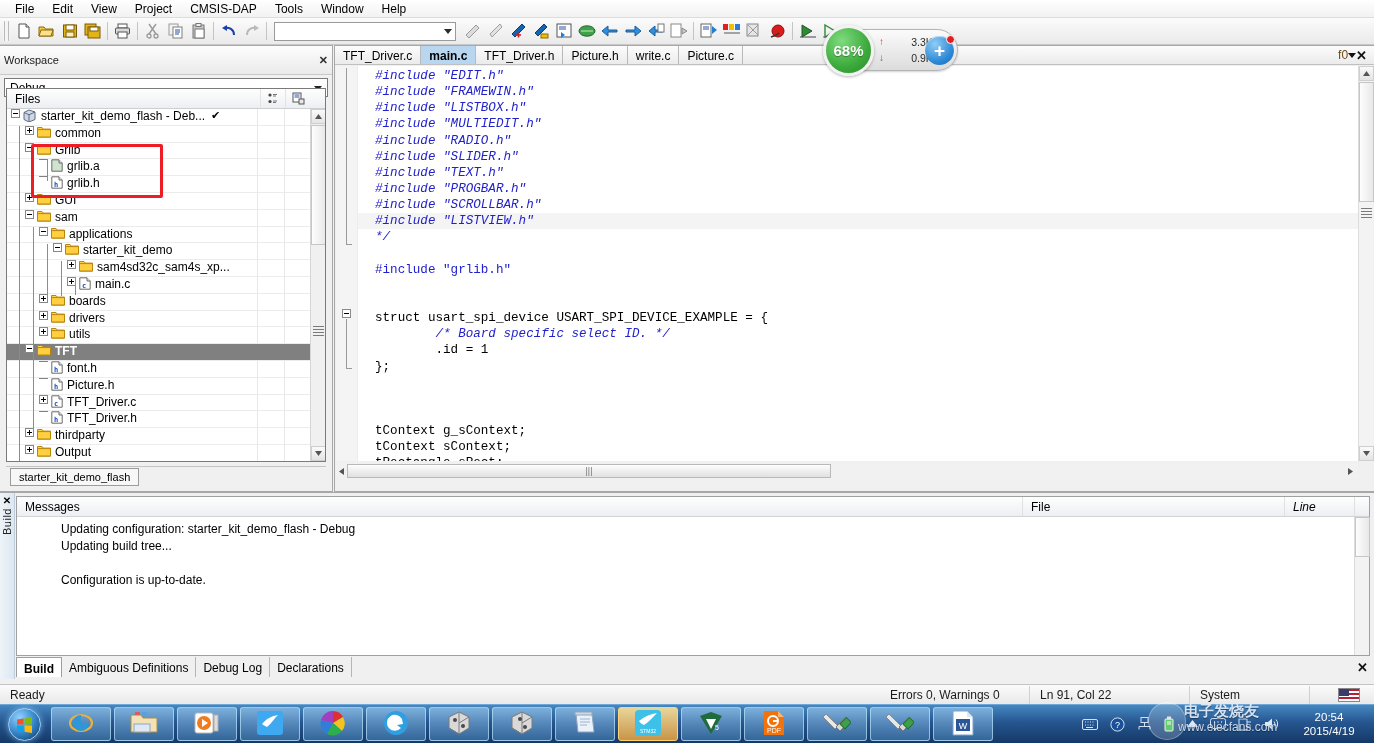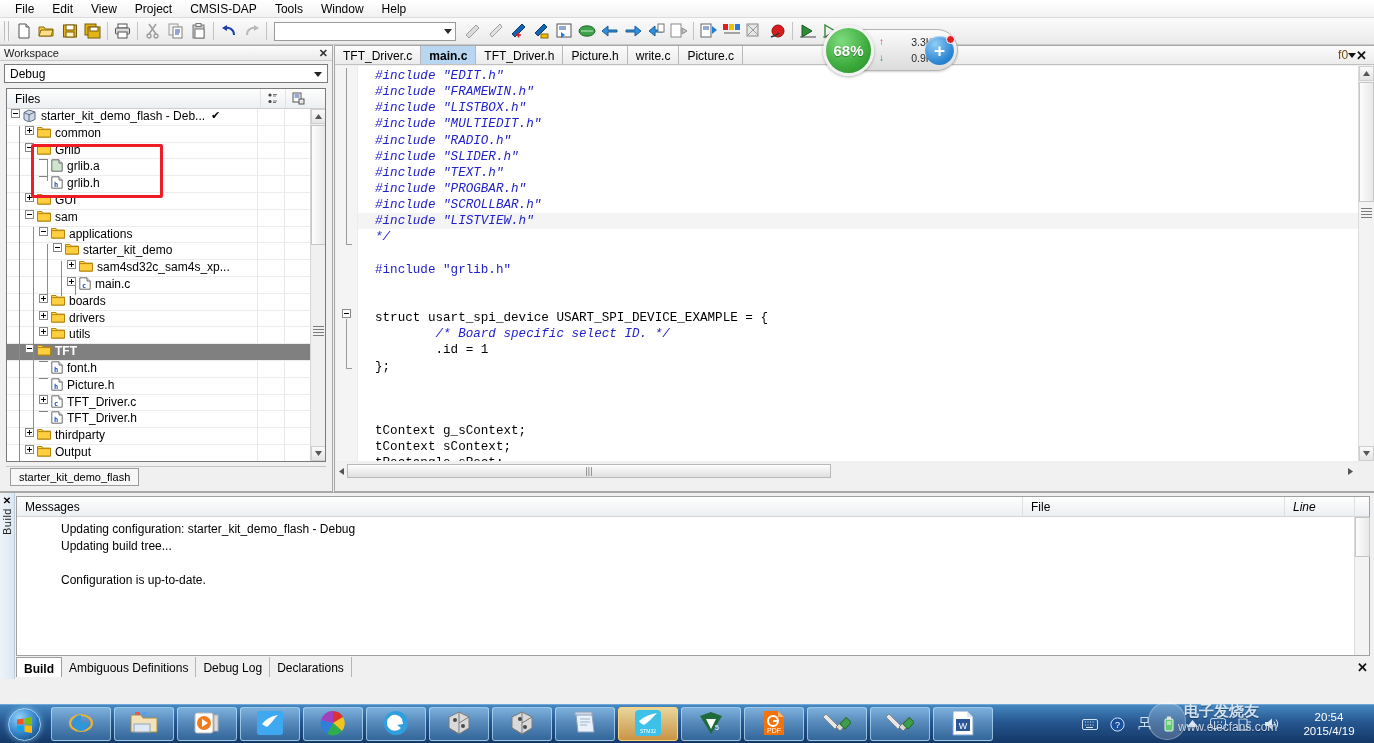"Workspace" .ws-title { height: 15px -> 29px }
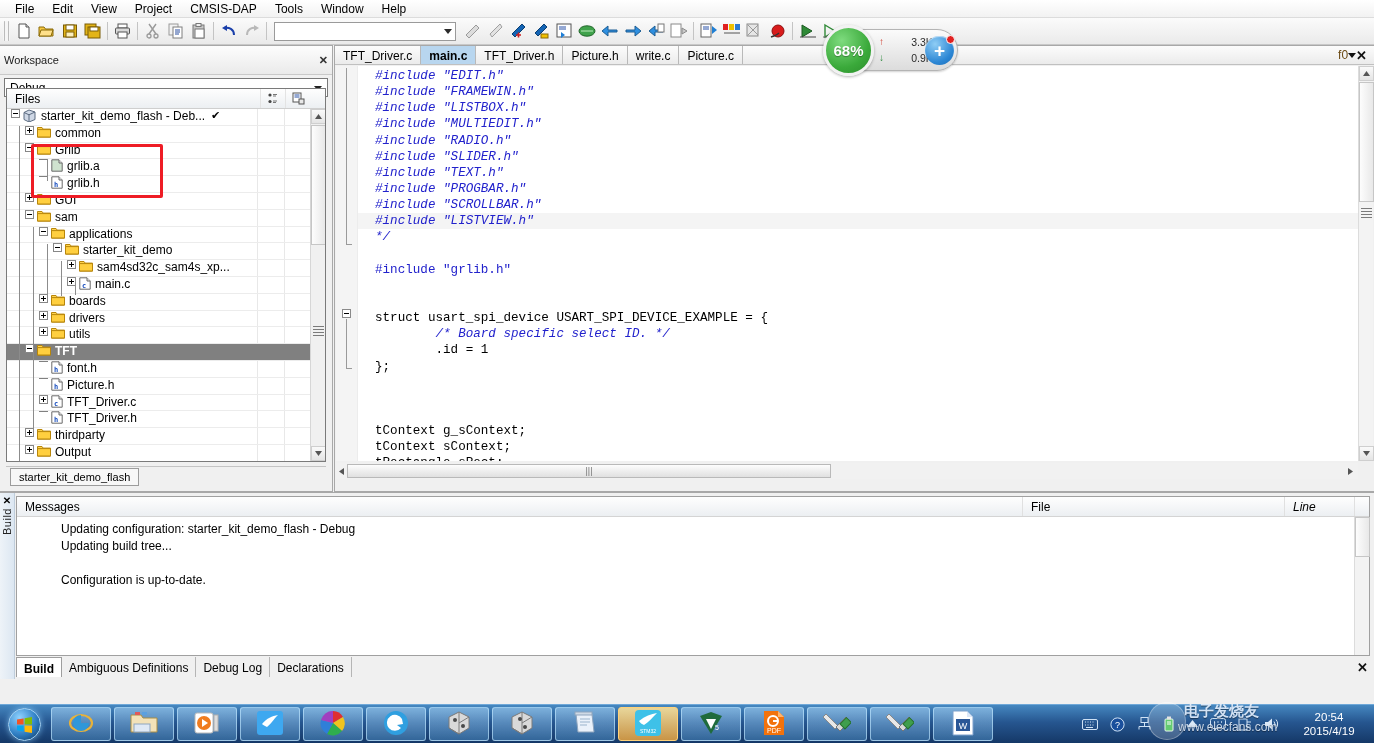"Ready" div.statusbar { html: none -> <div> <div>Ready</div> <div>Errors 0, Warnings 0</div> <div>Ln 91, Col 22</div> <div>System</div> <div> <span> <span></span> </span> </div> </div> }
